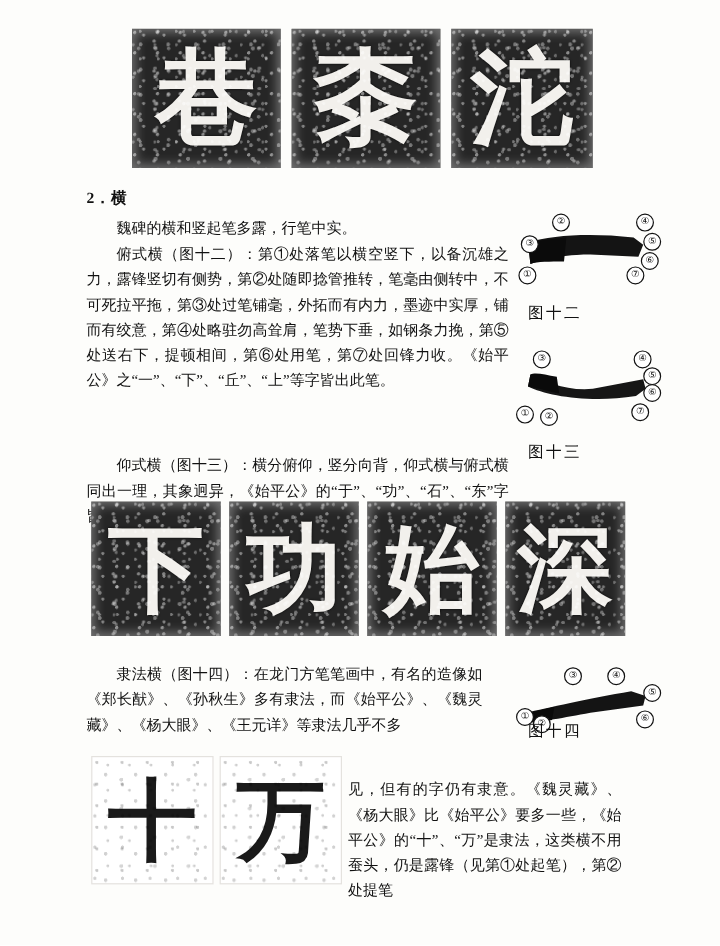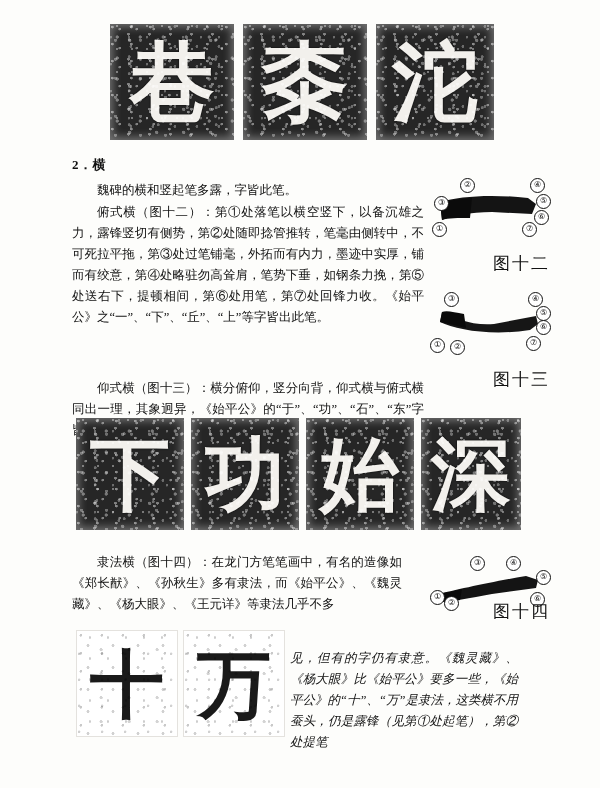"魏碑的横和竖起笔多露，字皆此笔。" div.para { text: 字皆此笔 -> 行笔中实 }
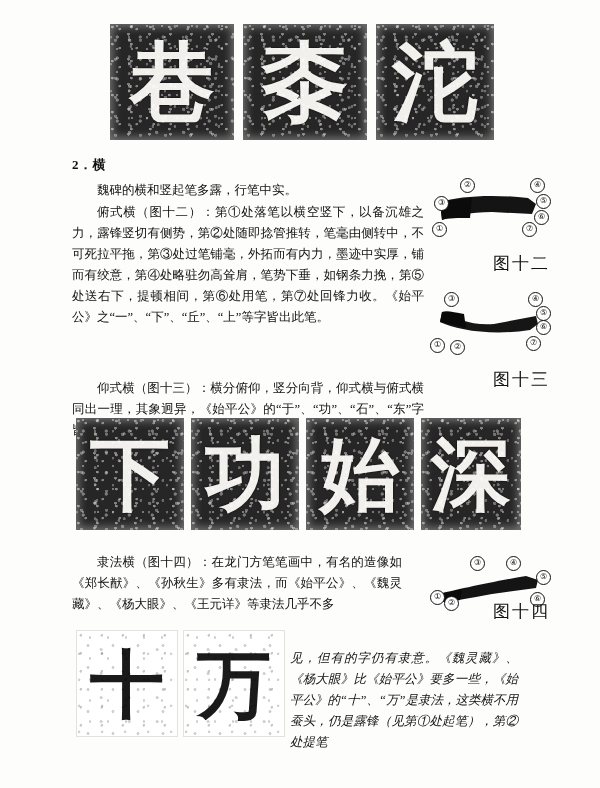"图十二" .figcap { font-size: 17px -> 13px; text-align: right -> left }
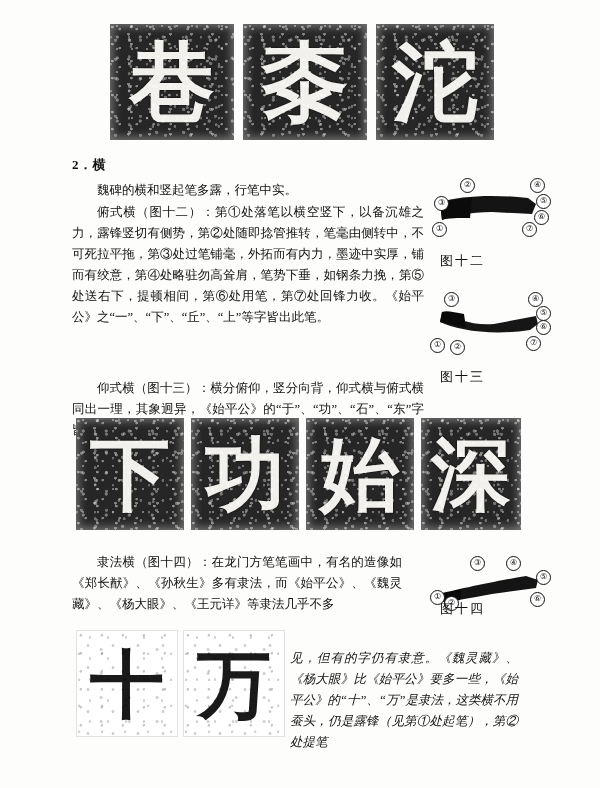"见，但有的字仍有隶意。《魏灵藏》、《杨大眼》比《始平公》要多一些，《始平公》的“" div.para { font-style: italic -> none }
